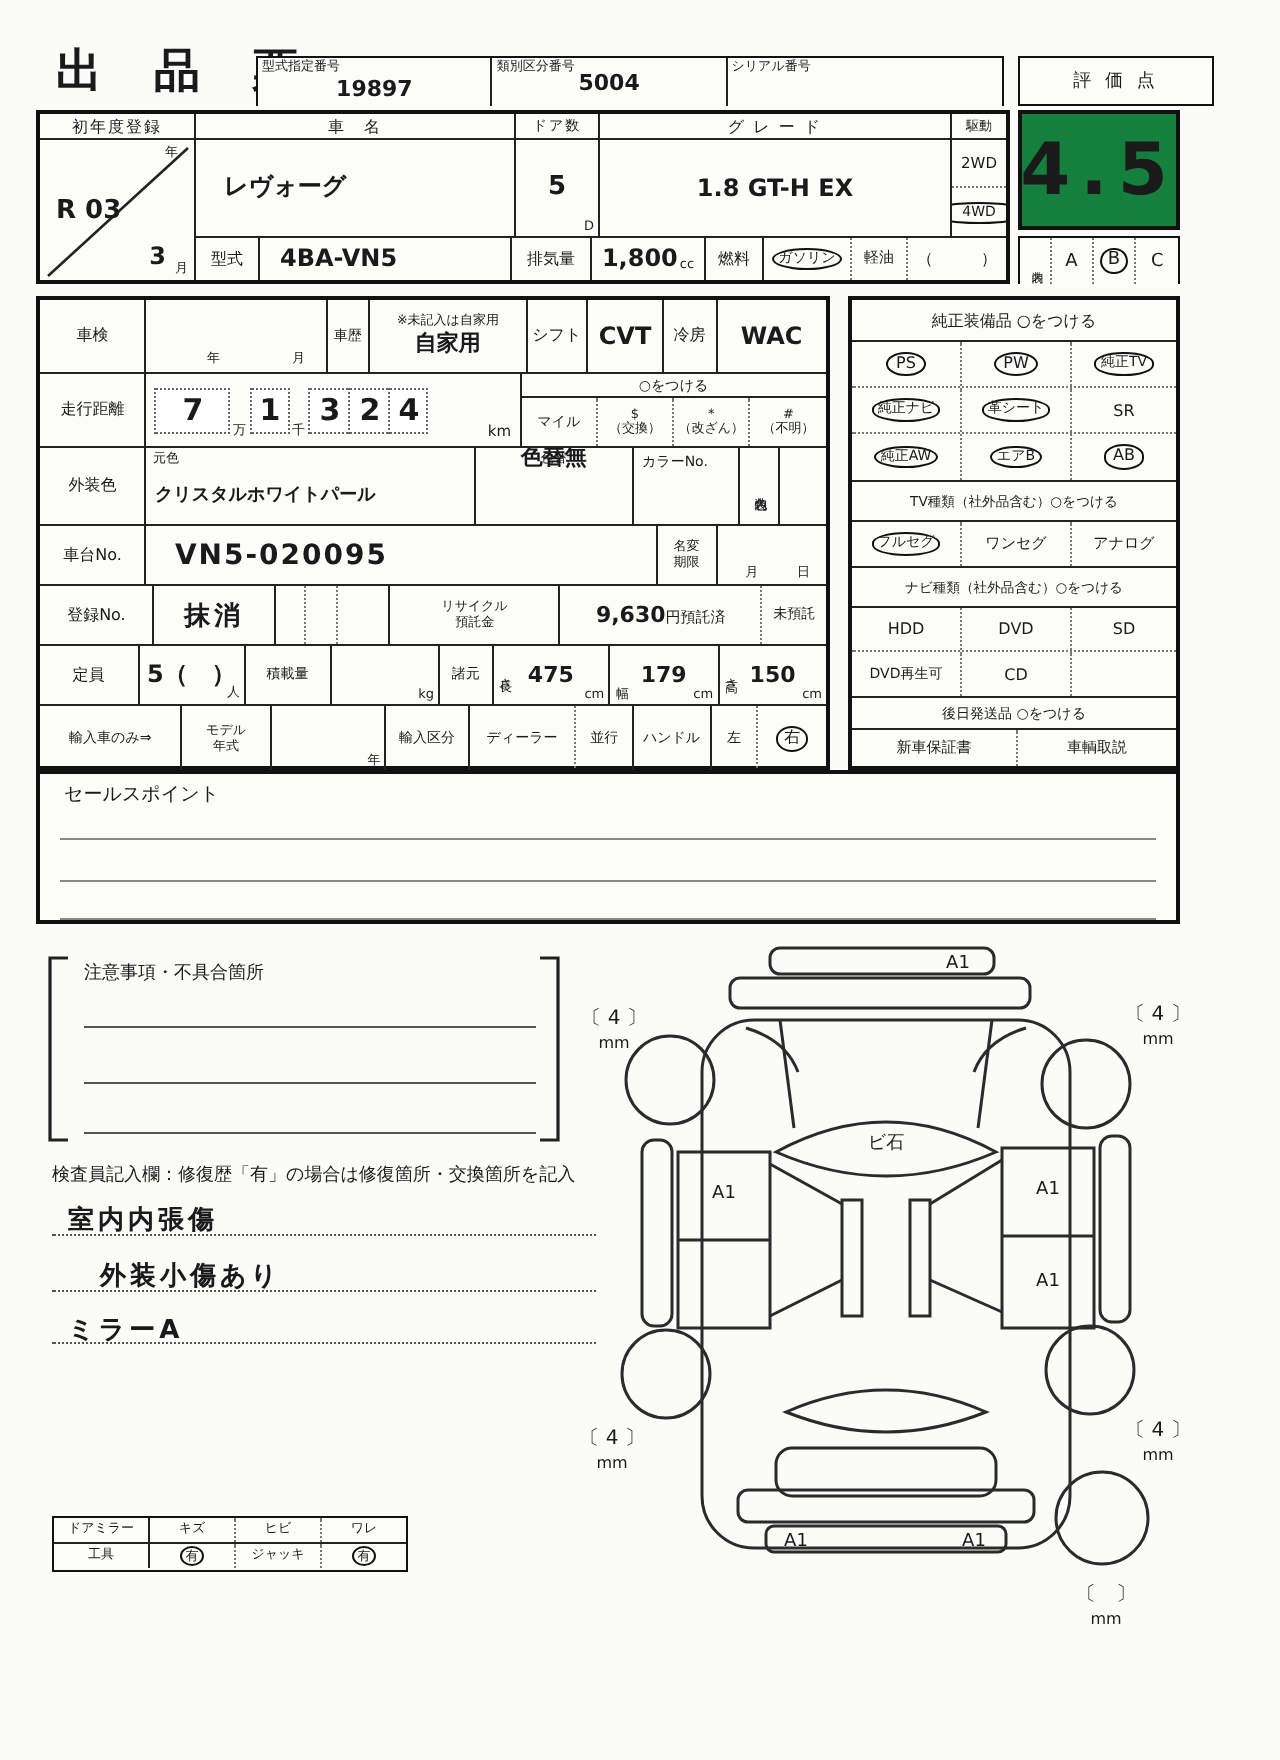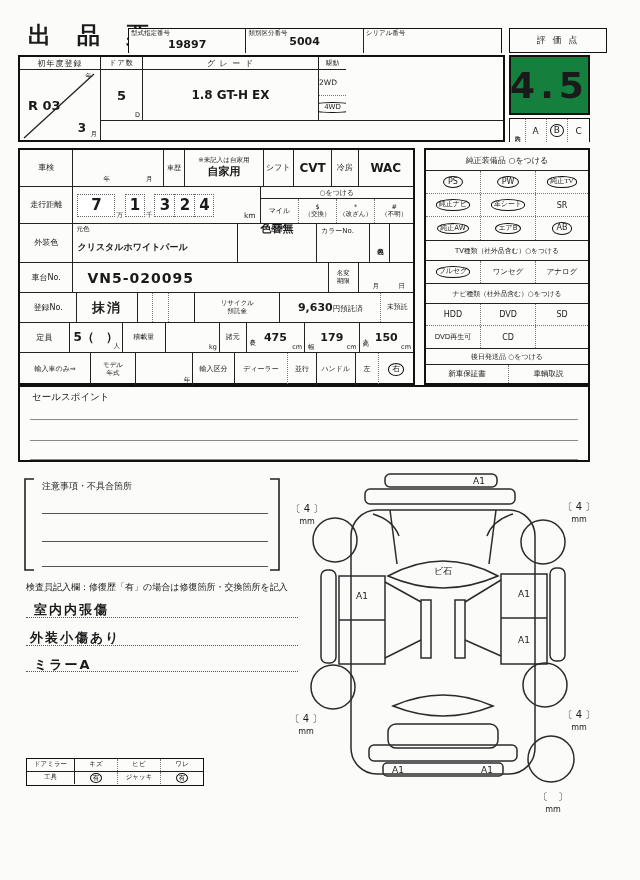"車 名" div.col { html: none -> <div> <div>車 名</div> <div> <span>レヴォーグ</span> </div> </div> }
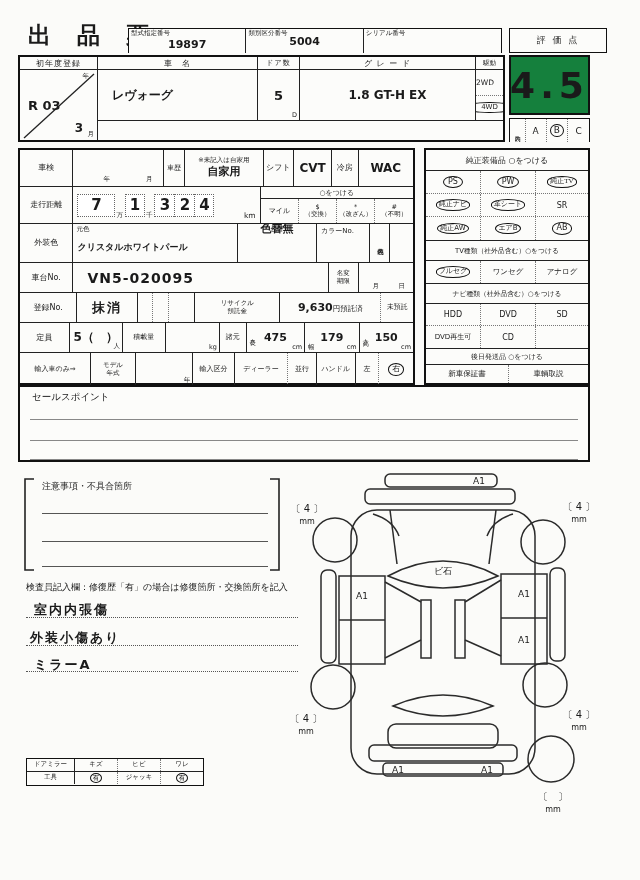"2WD" div { justify-content: flex-start -> center }
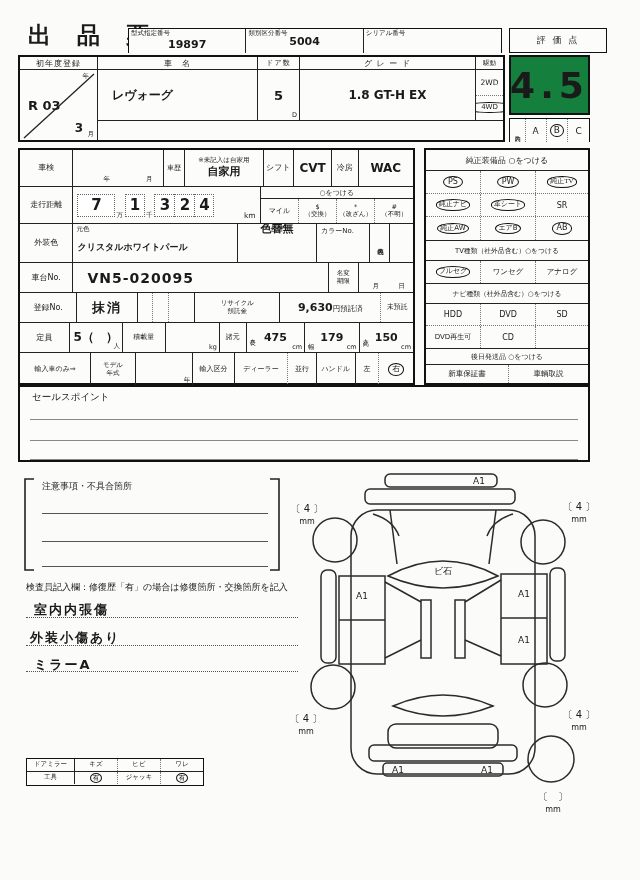"型式" div { html: none -> <div> <div>型式</div> <div> <span>4BA-VN5</span> </div> <div>排気量</div> <div> <span>1,800</span> <span>cc</span> </div> <div>燃料</div> <div> <span>ガソリン</span> </div> <div> <span>軽油</span> </div> <div> <span>（ ）</span> </div> </div> }
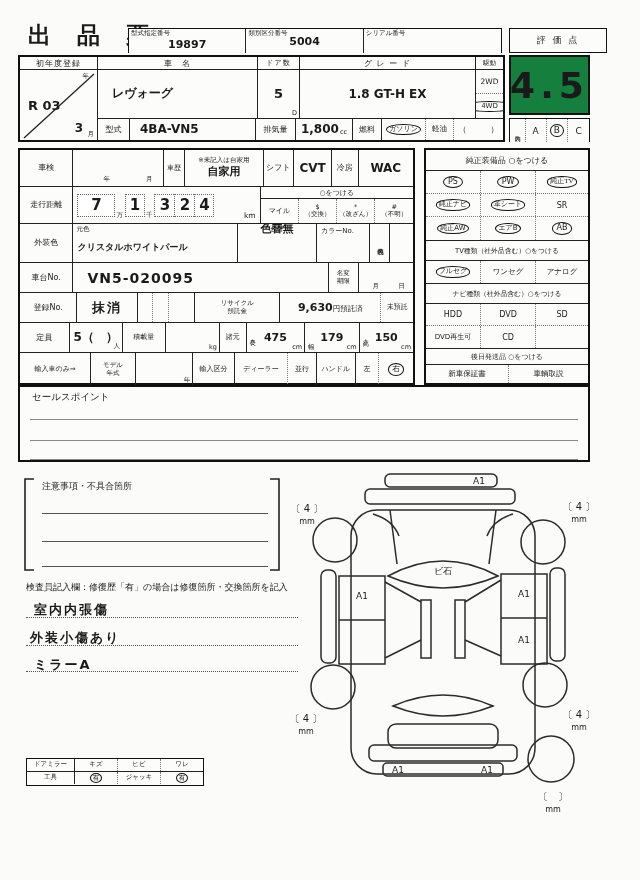"純正TV" span.ci { font-family: Liberation Serif, serif -> none }
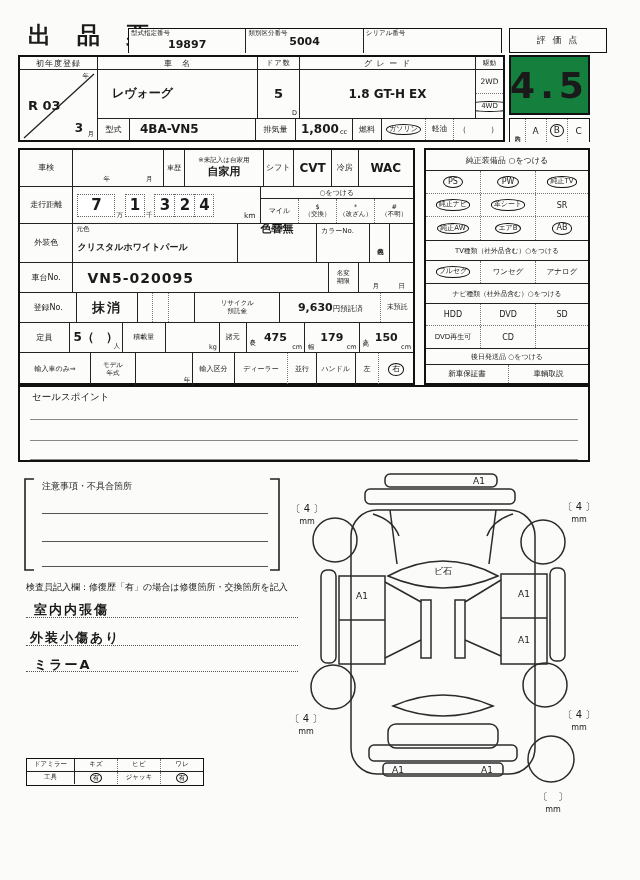"外装小傷あり" span.note { margin-left: 4px -> 24px }
